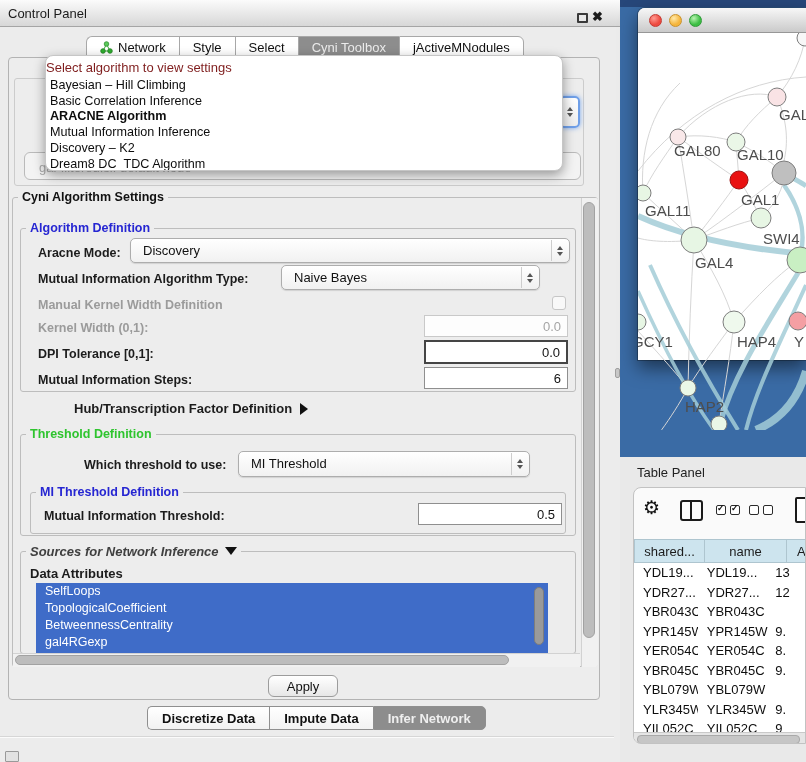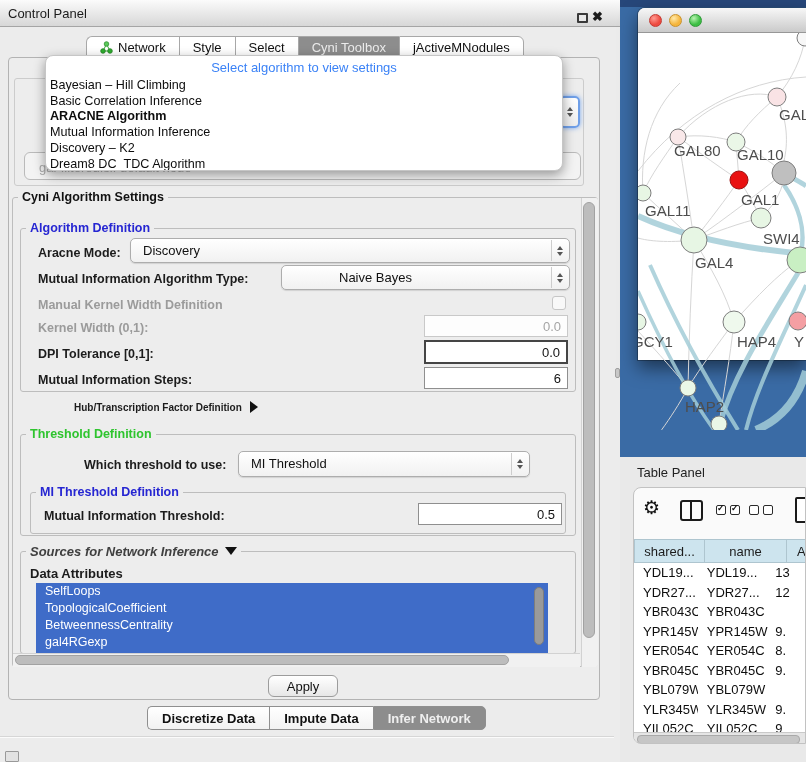"Select algorithm to view settings" .popup-placeholder { color: #3b82f6 -> #7f1d1d; text-align: center -> left }
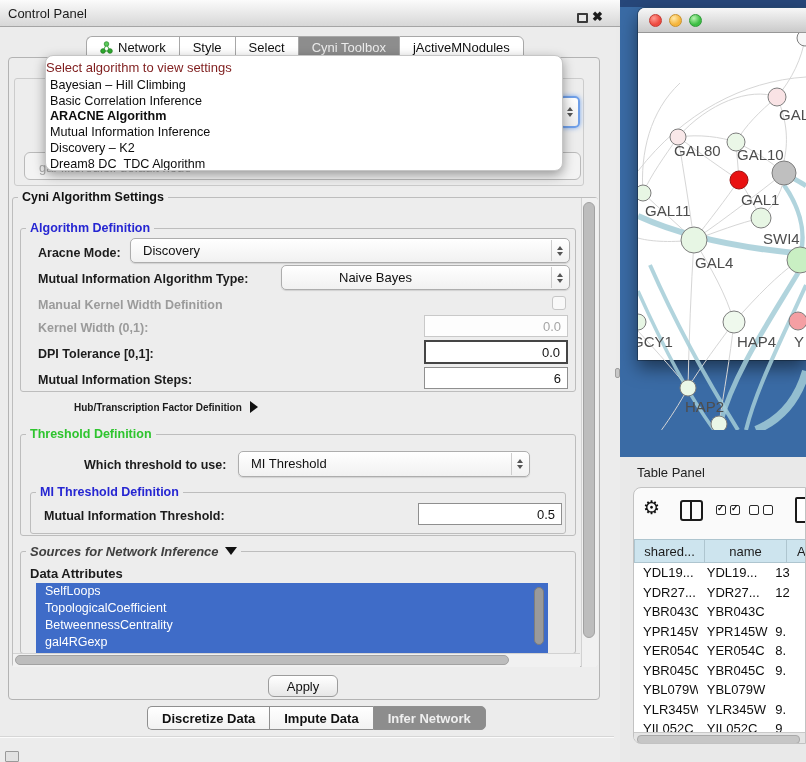"Naive Bayes" div.combo { padding-left: 45px -> none; width: 289px -> 259px }
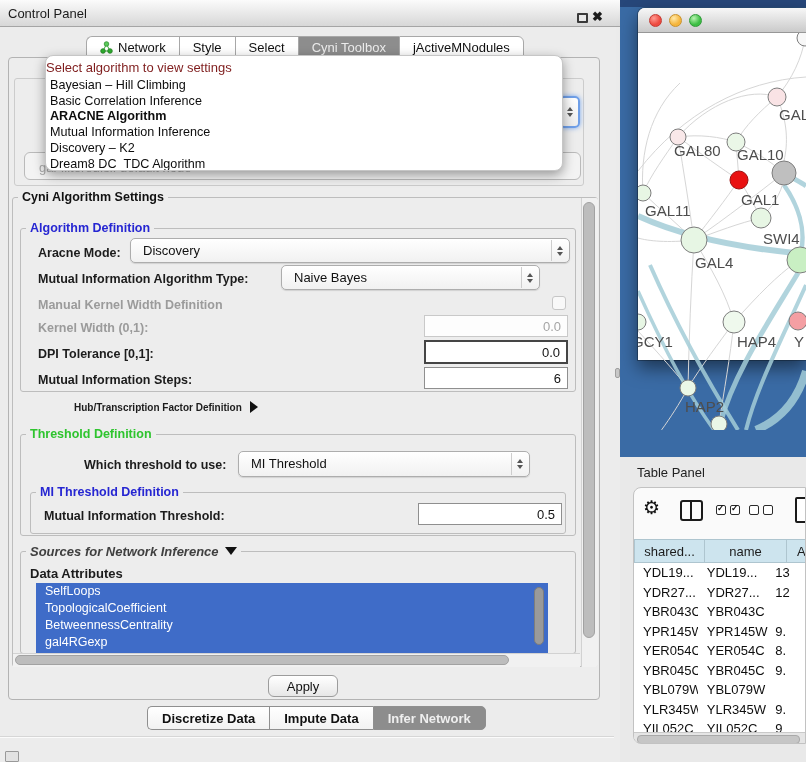"Hub/Transcription Factor Definition" div.field-label { font-size: 10px -> 13px }
